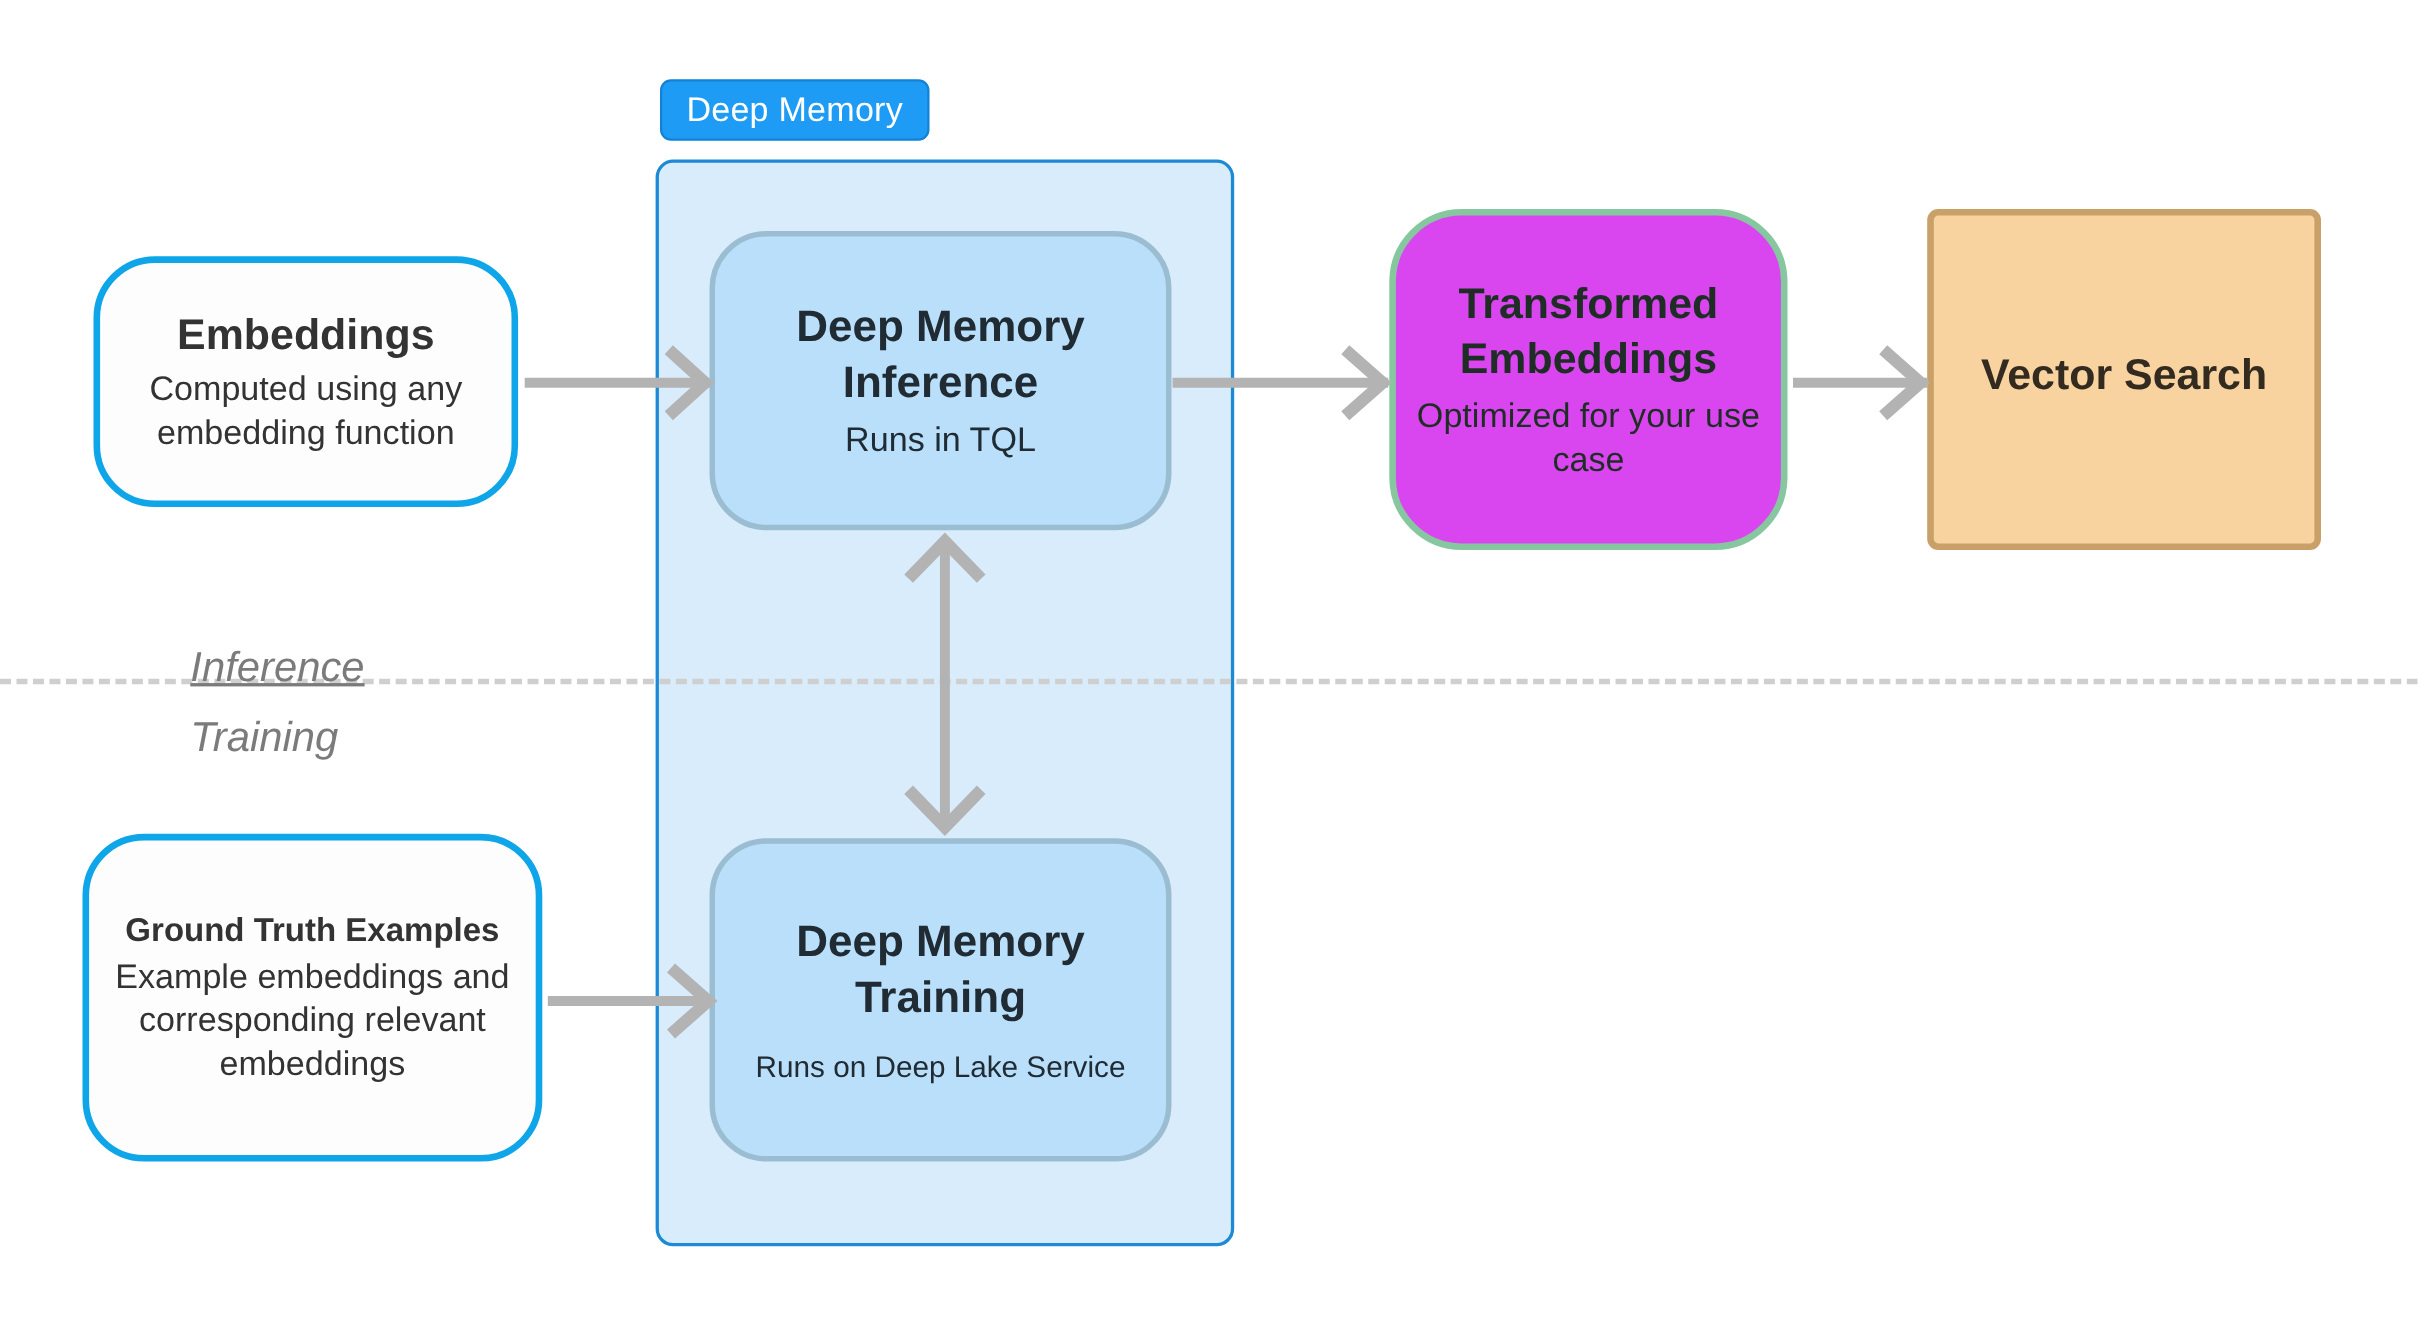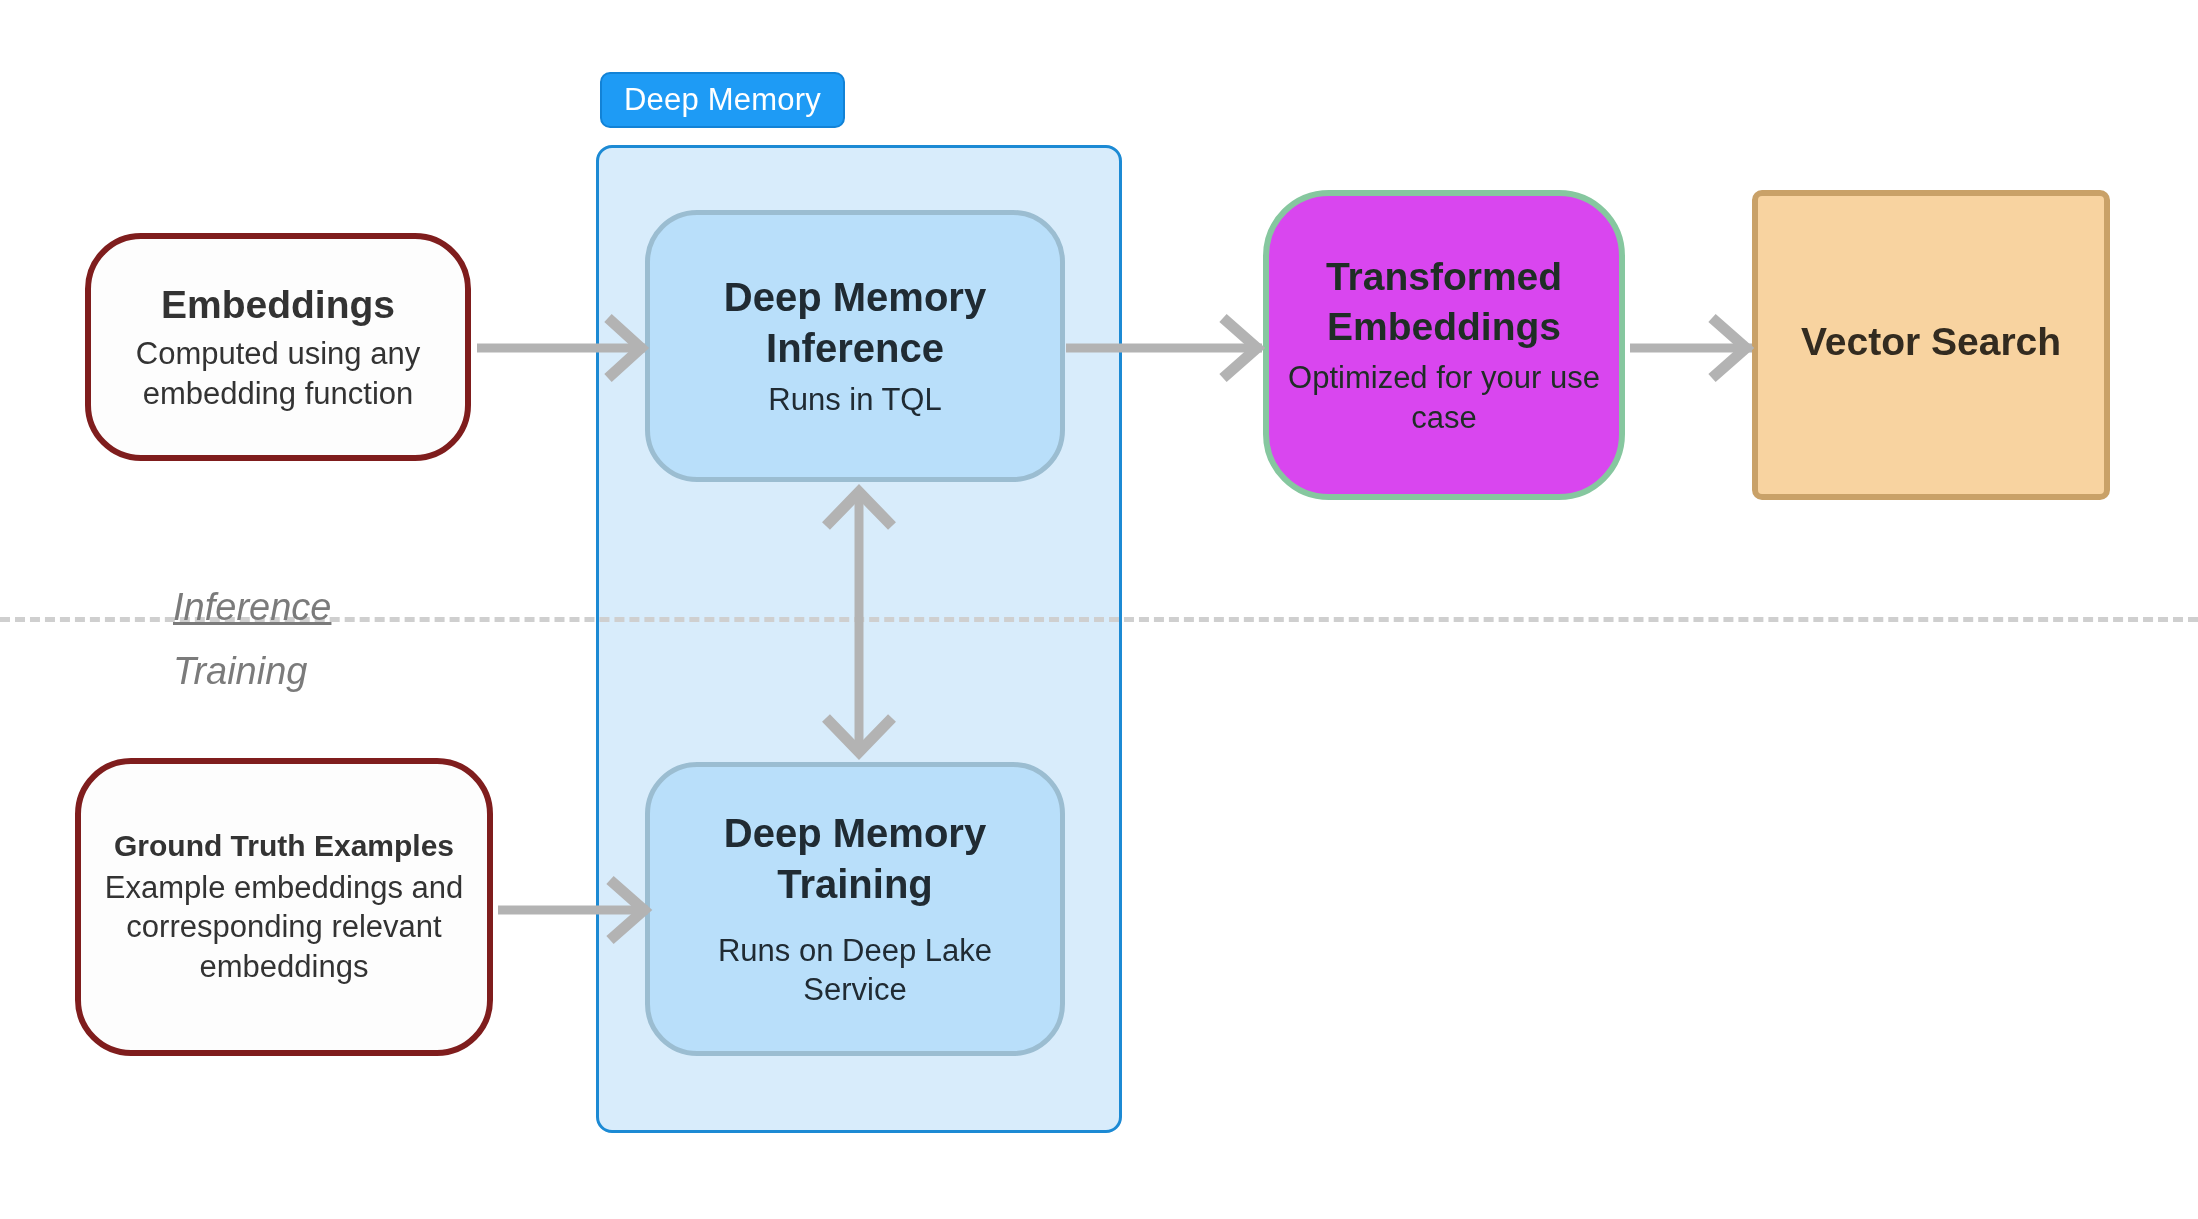"Embeddings" .node-plain { border: 6px solid #7f1d1d -> 6px solid #0ea5e9 }
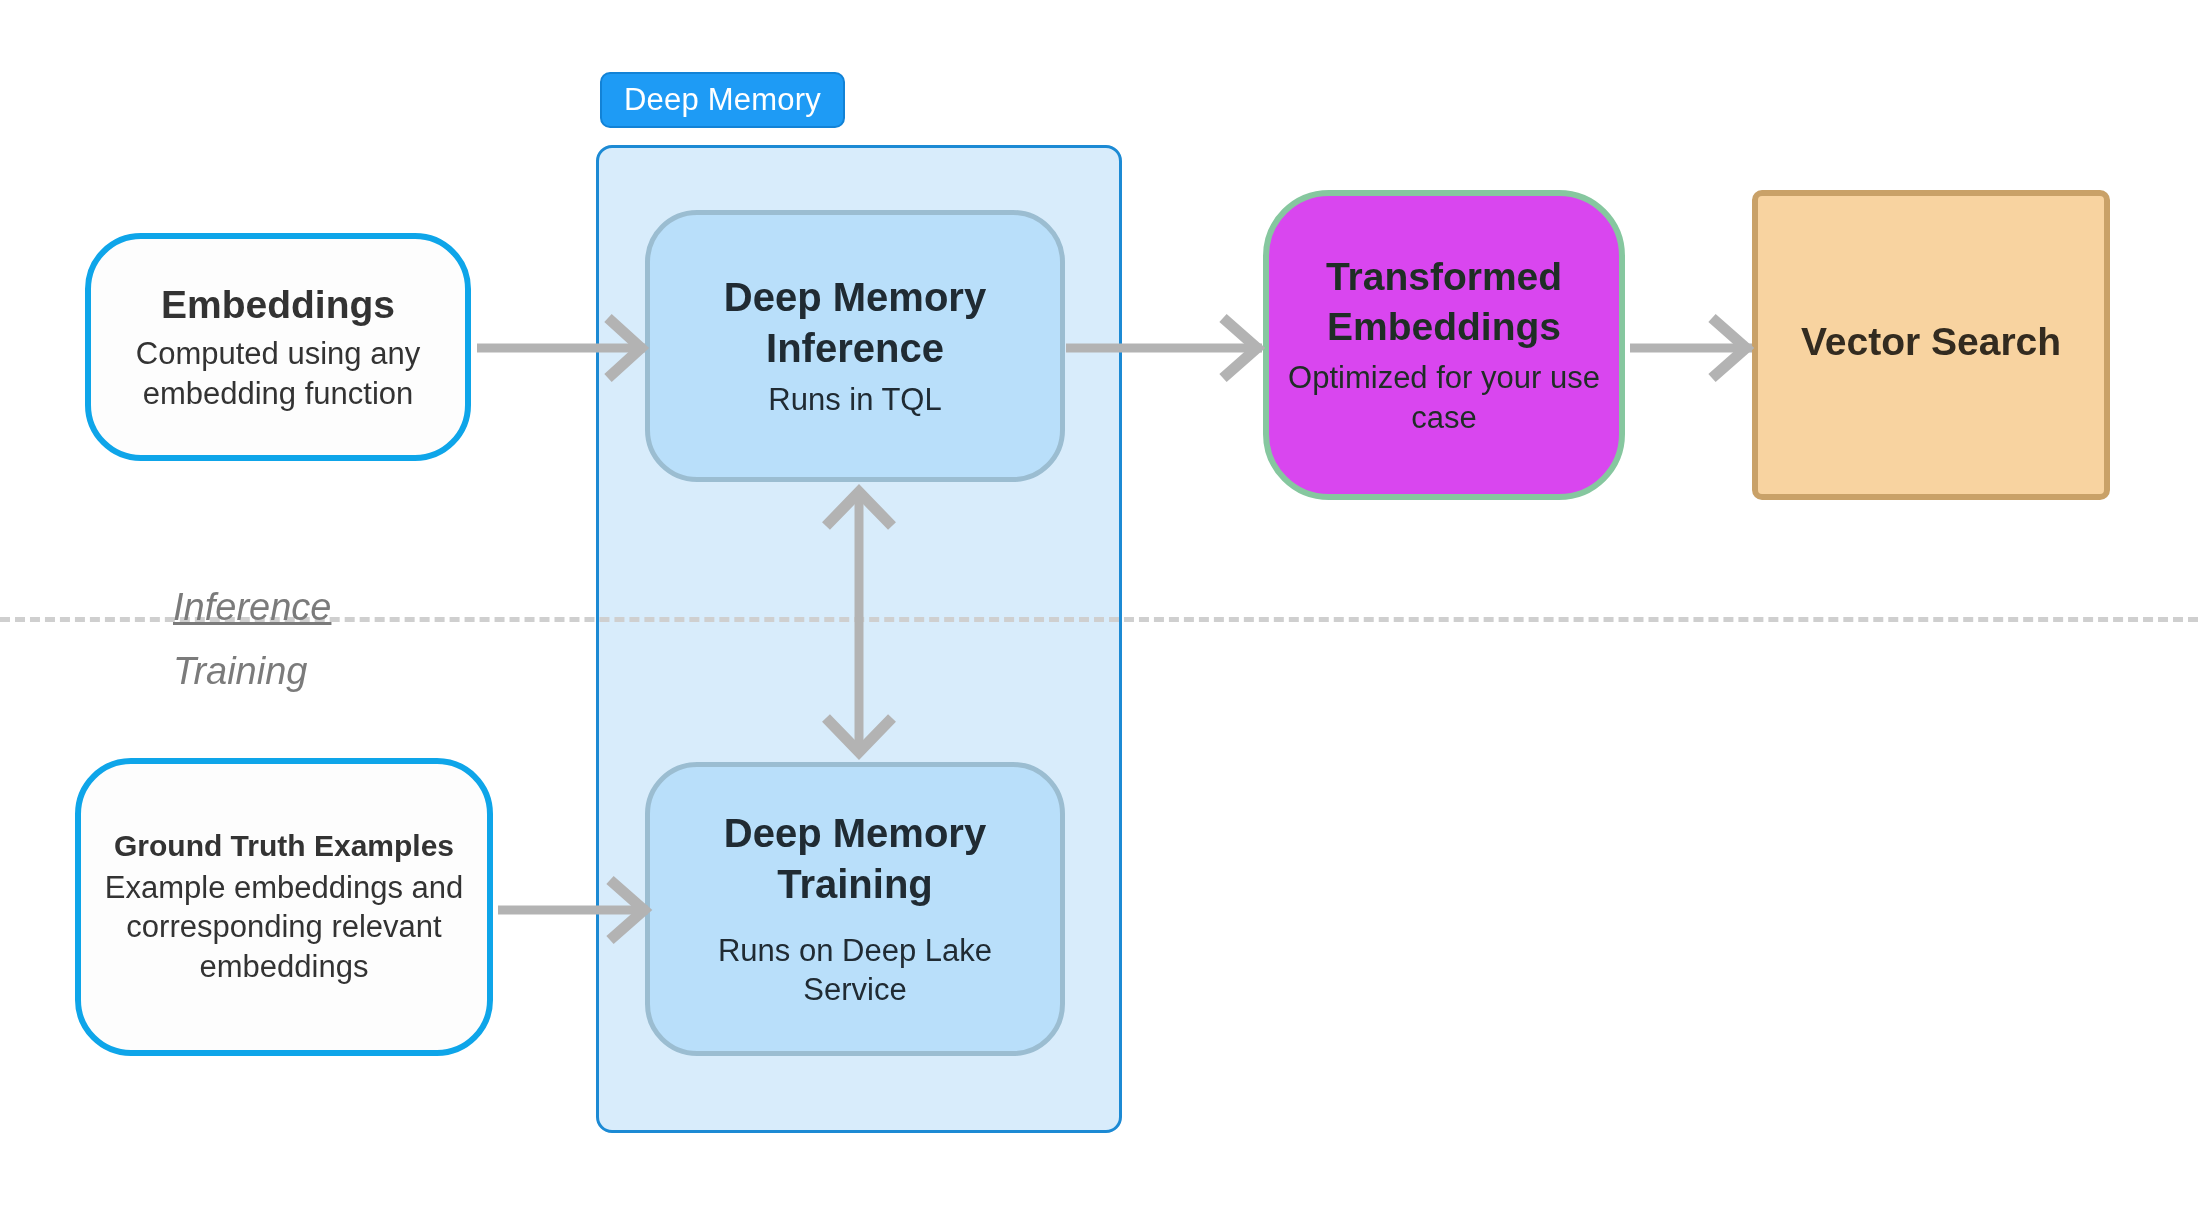"Runs on Deep Lake Service" #node-training .sub { font-size: 31px -> 27px }
